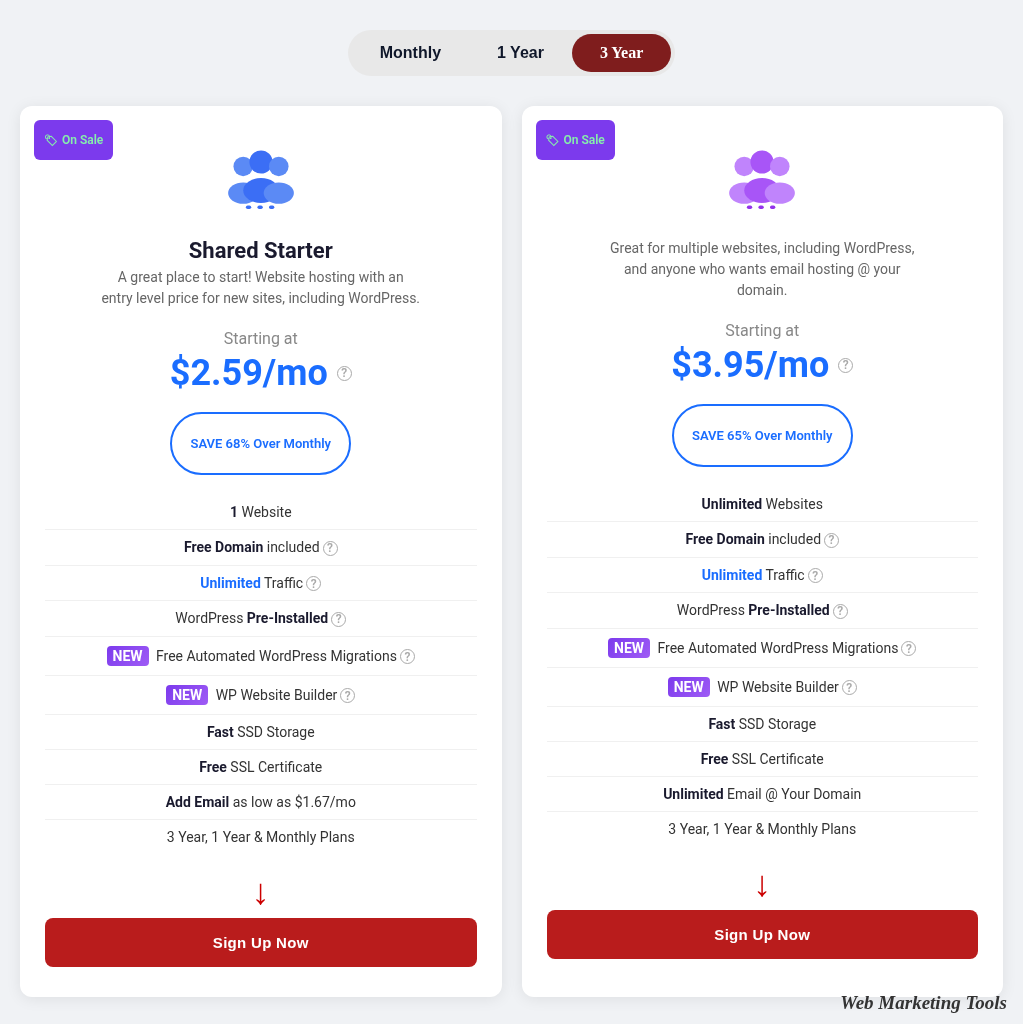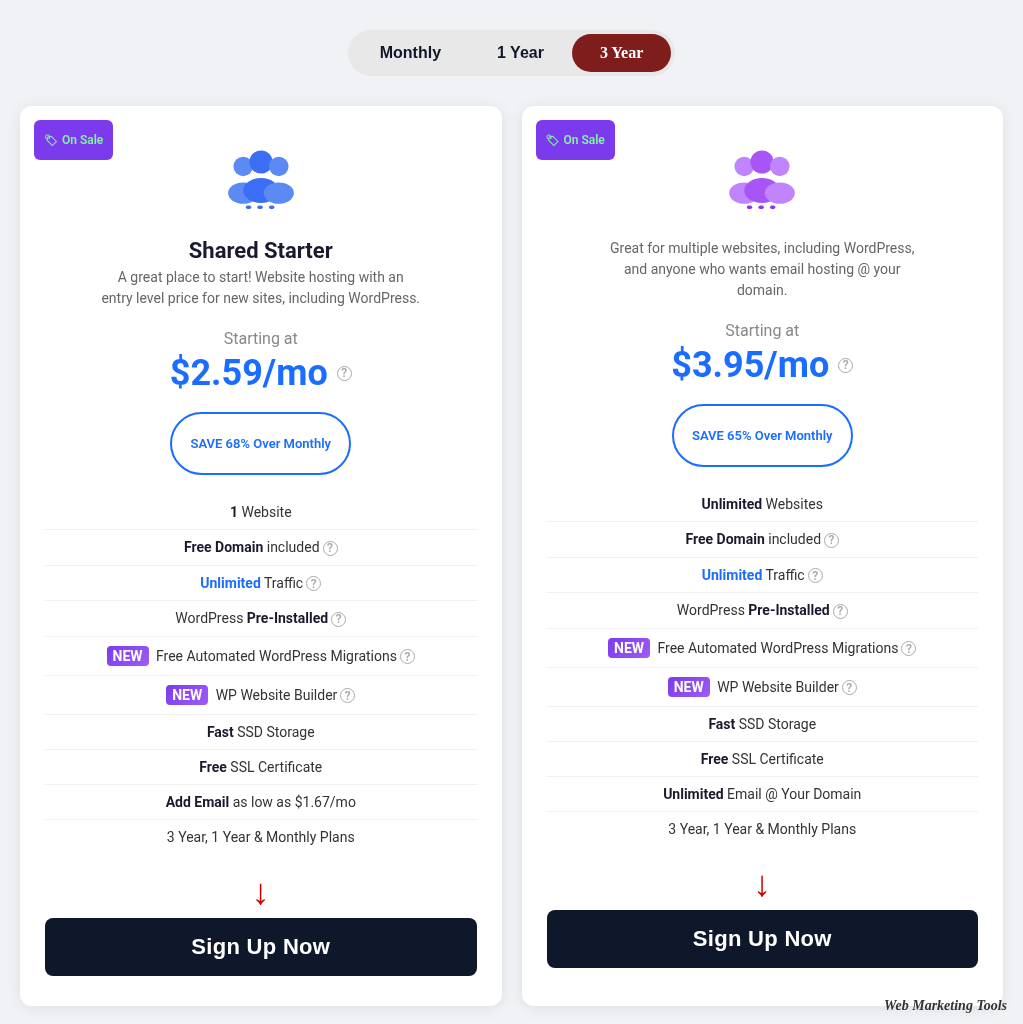"Sign Up Now" .signup-btn { background: #0f172a -> #b91c1c; font-size: 22px -> 15px }
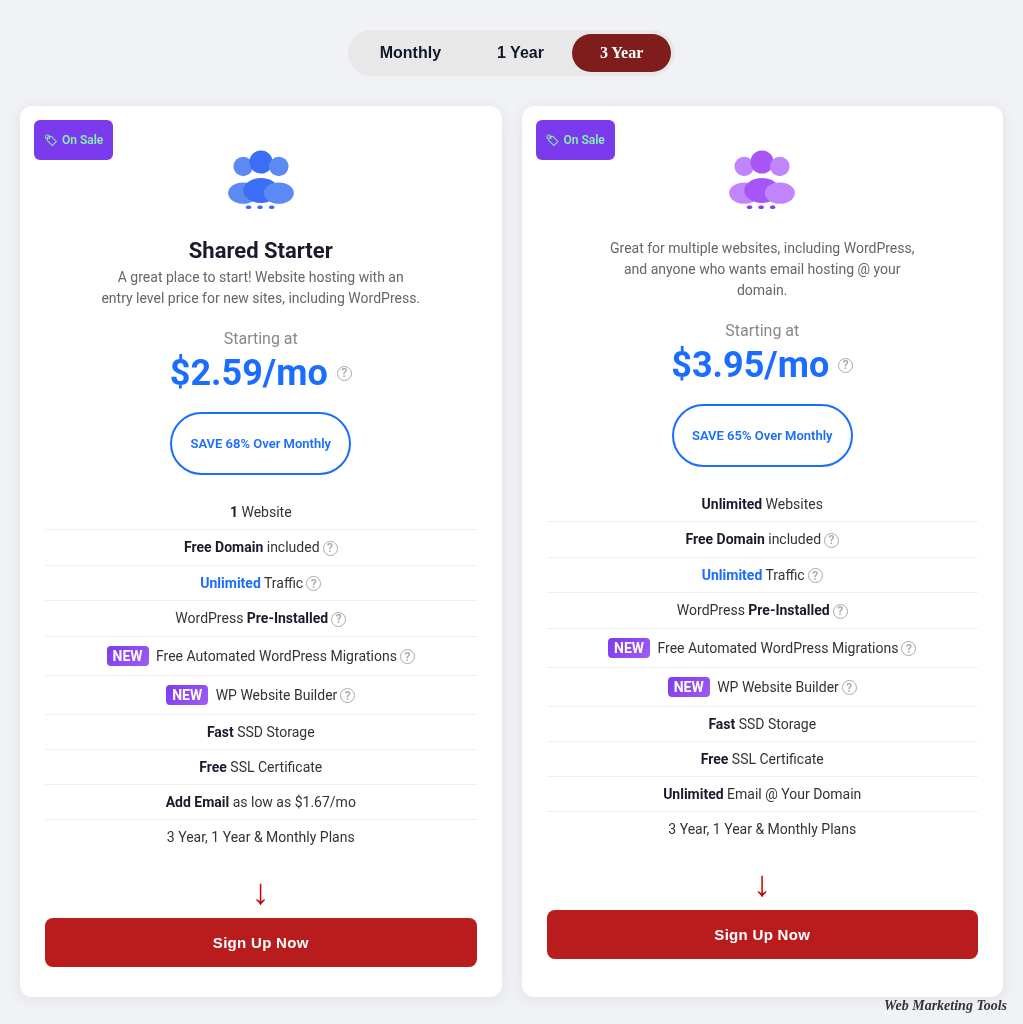"Web Marketing Tools" .watermark { font-size: 14px -> 19px }
